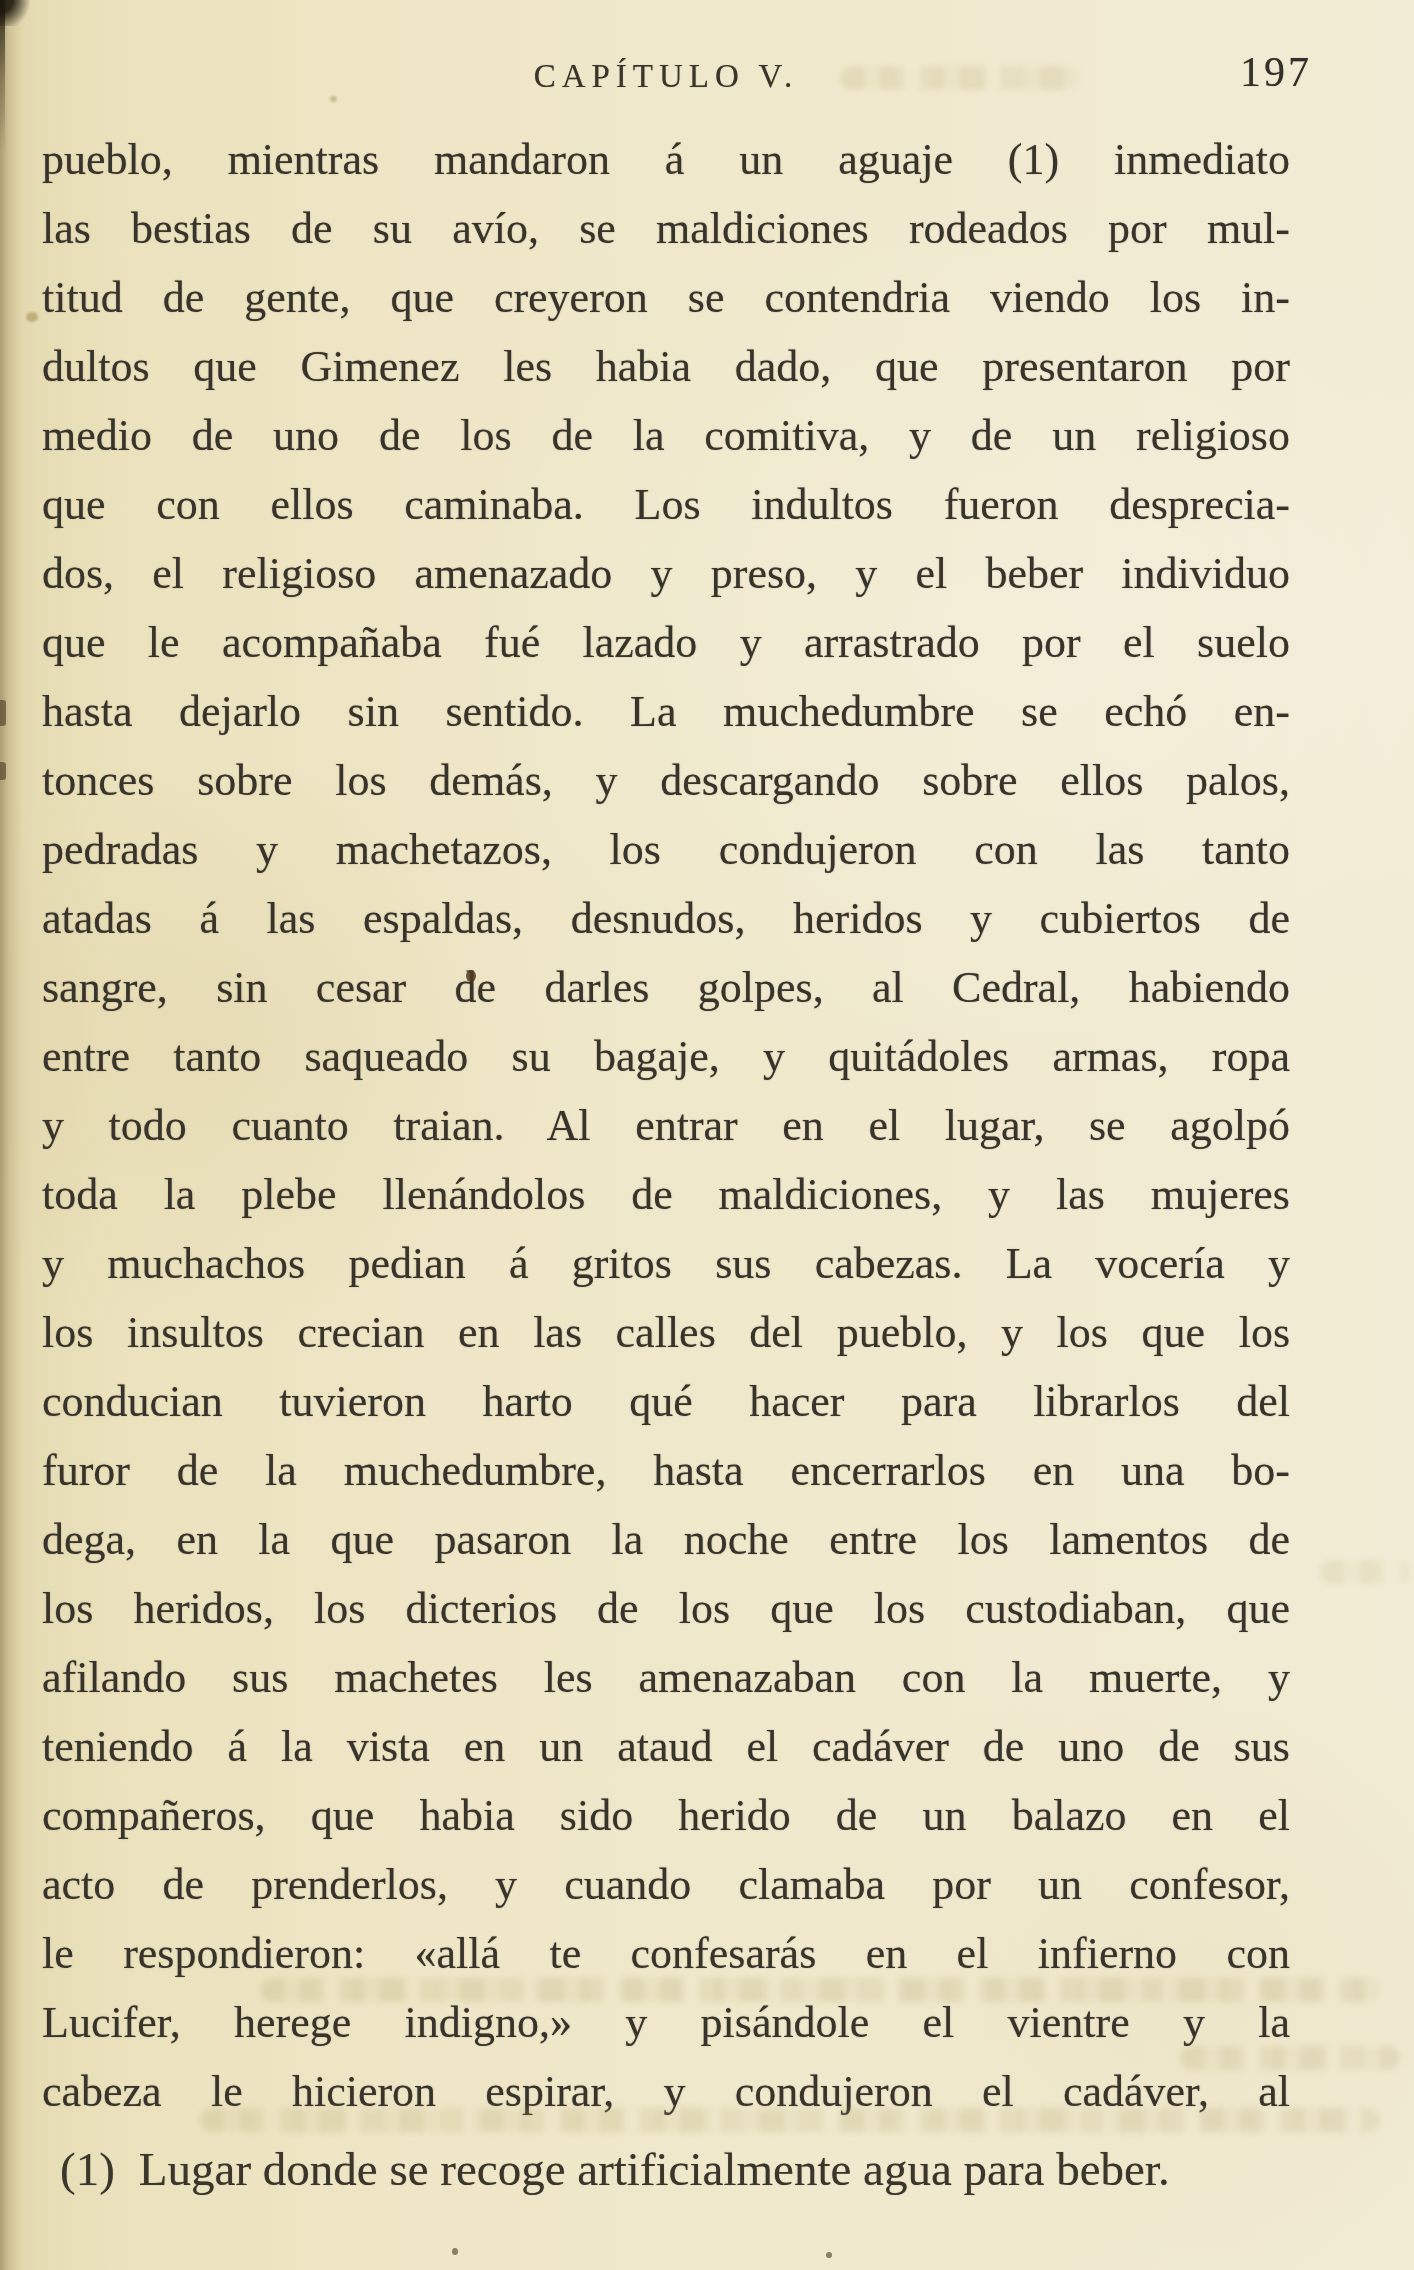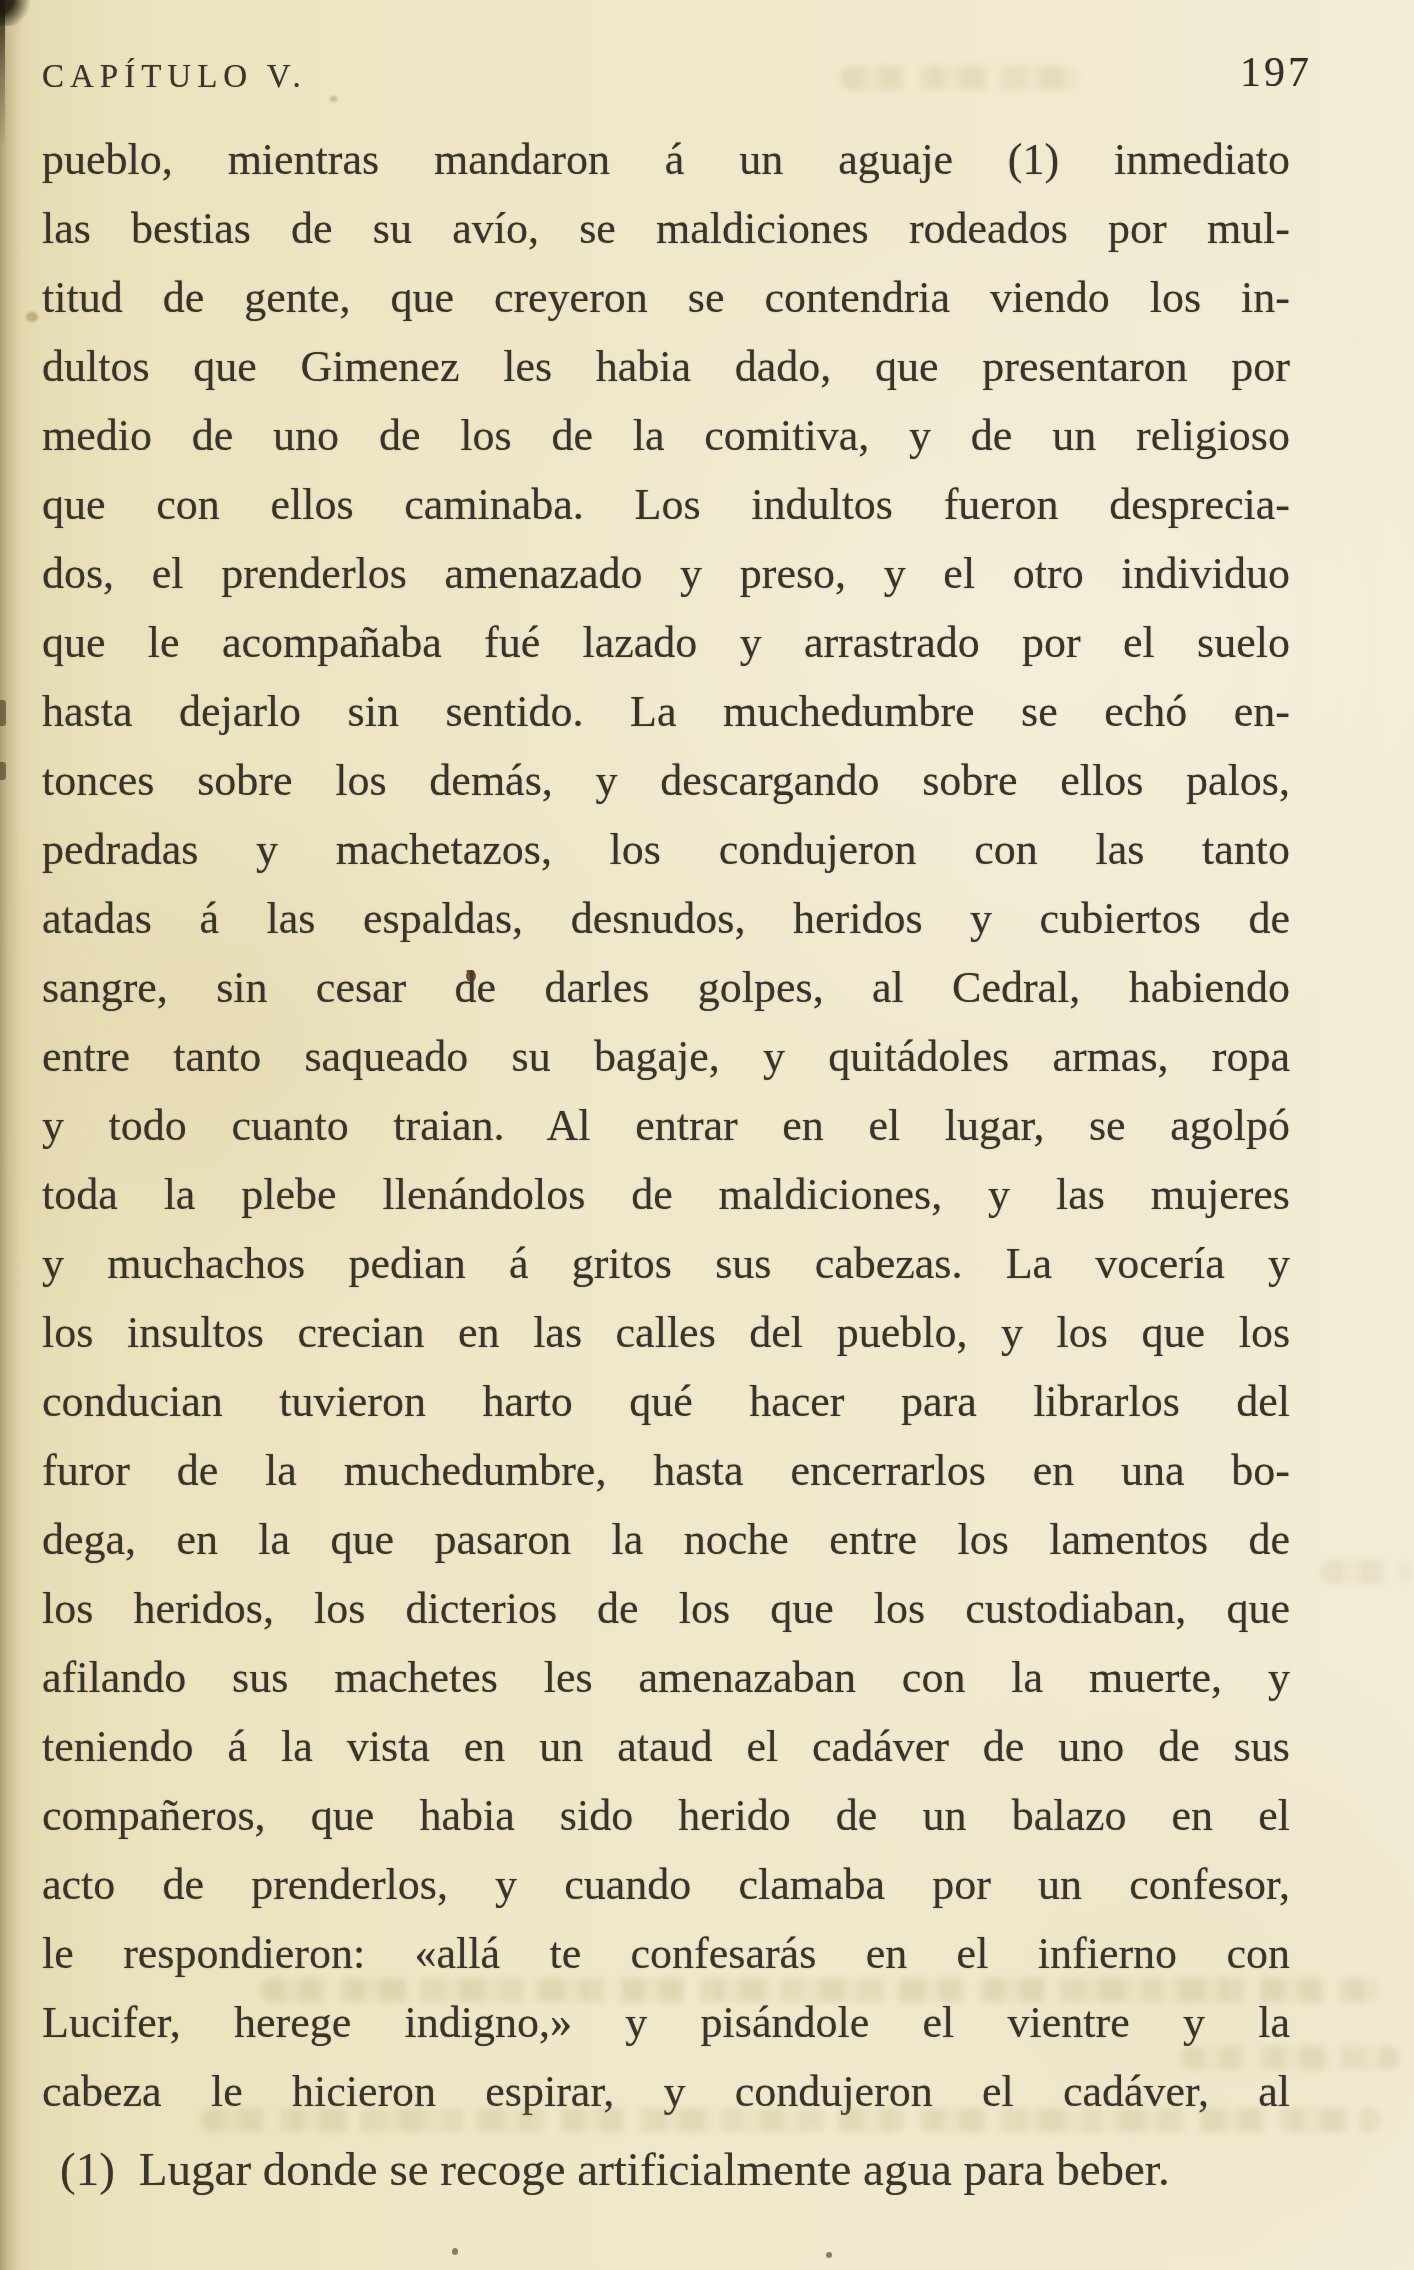"CAPÍTULO V." .chapter { text-align: left -> center }
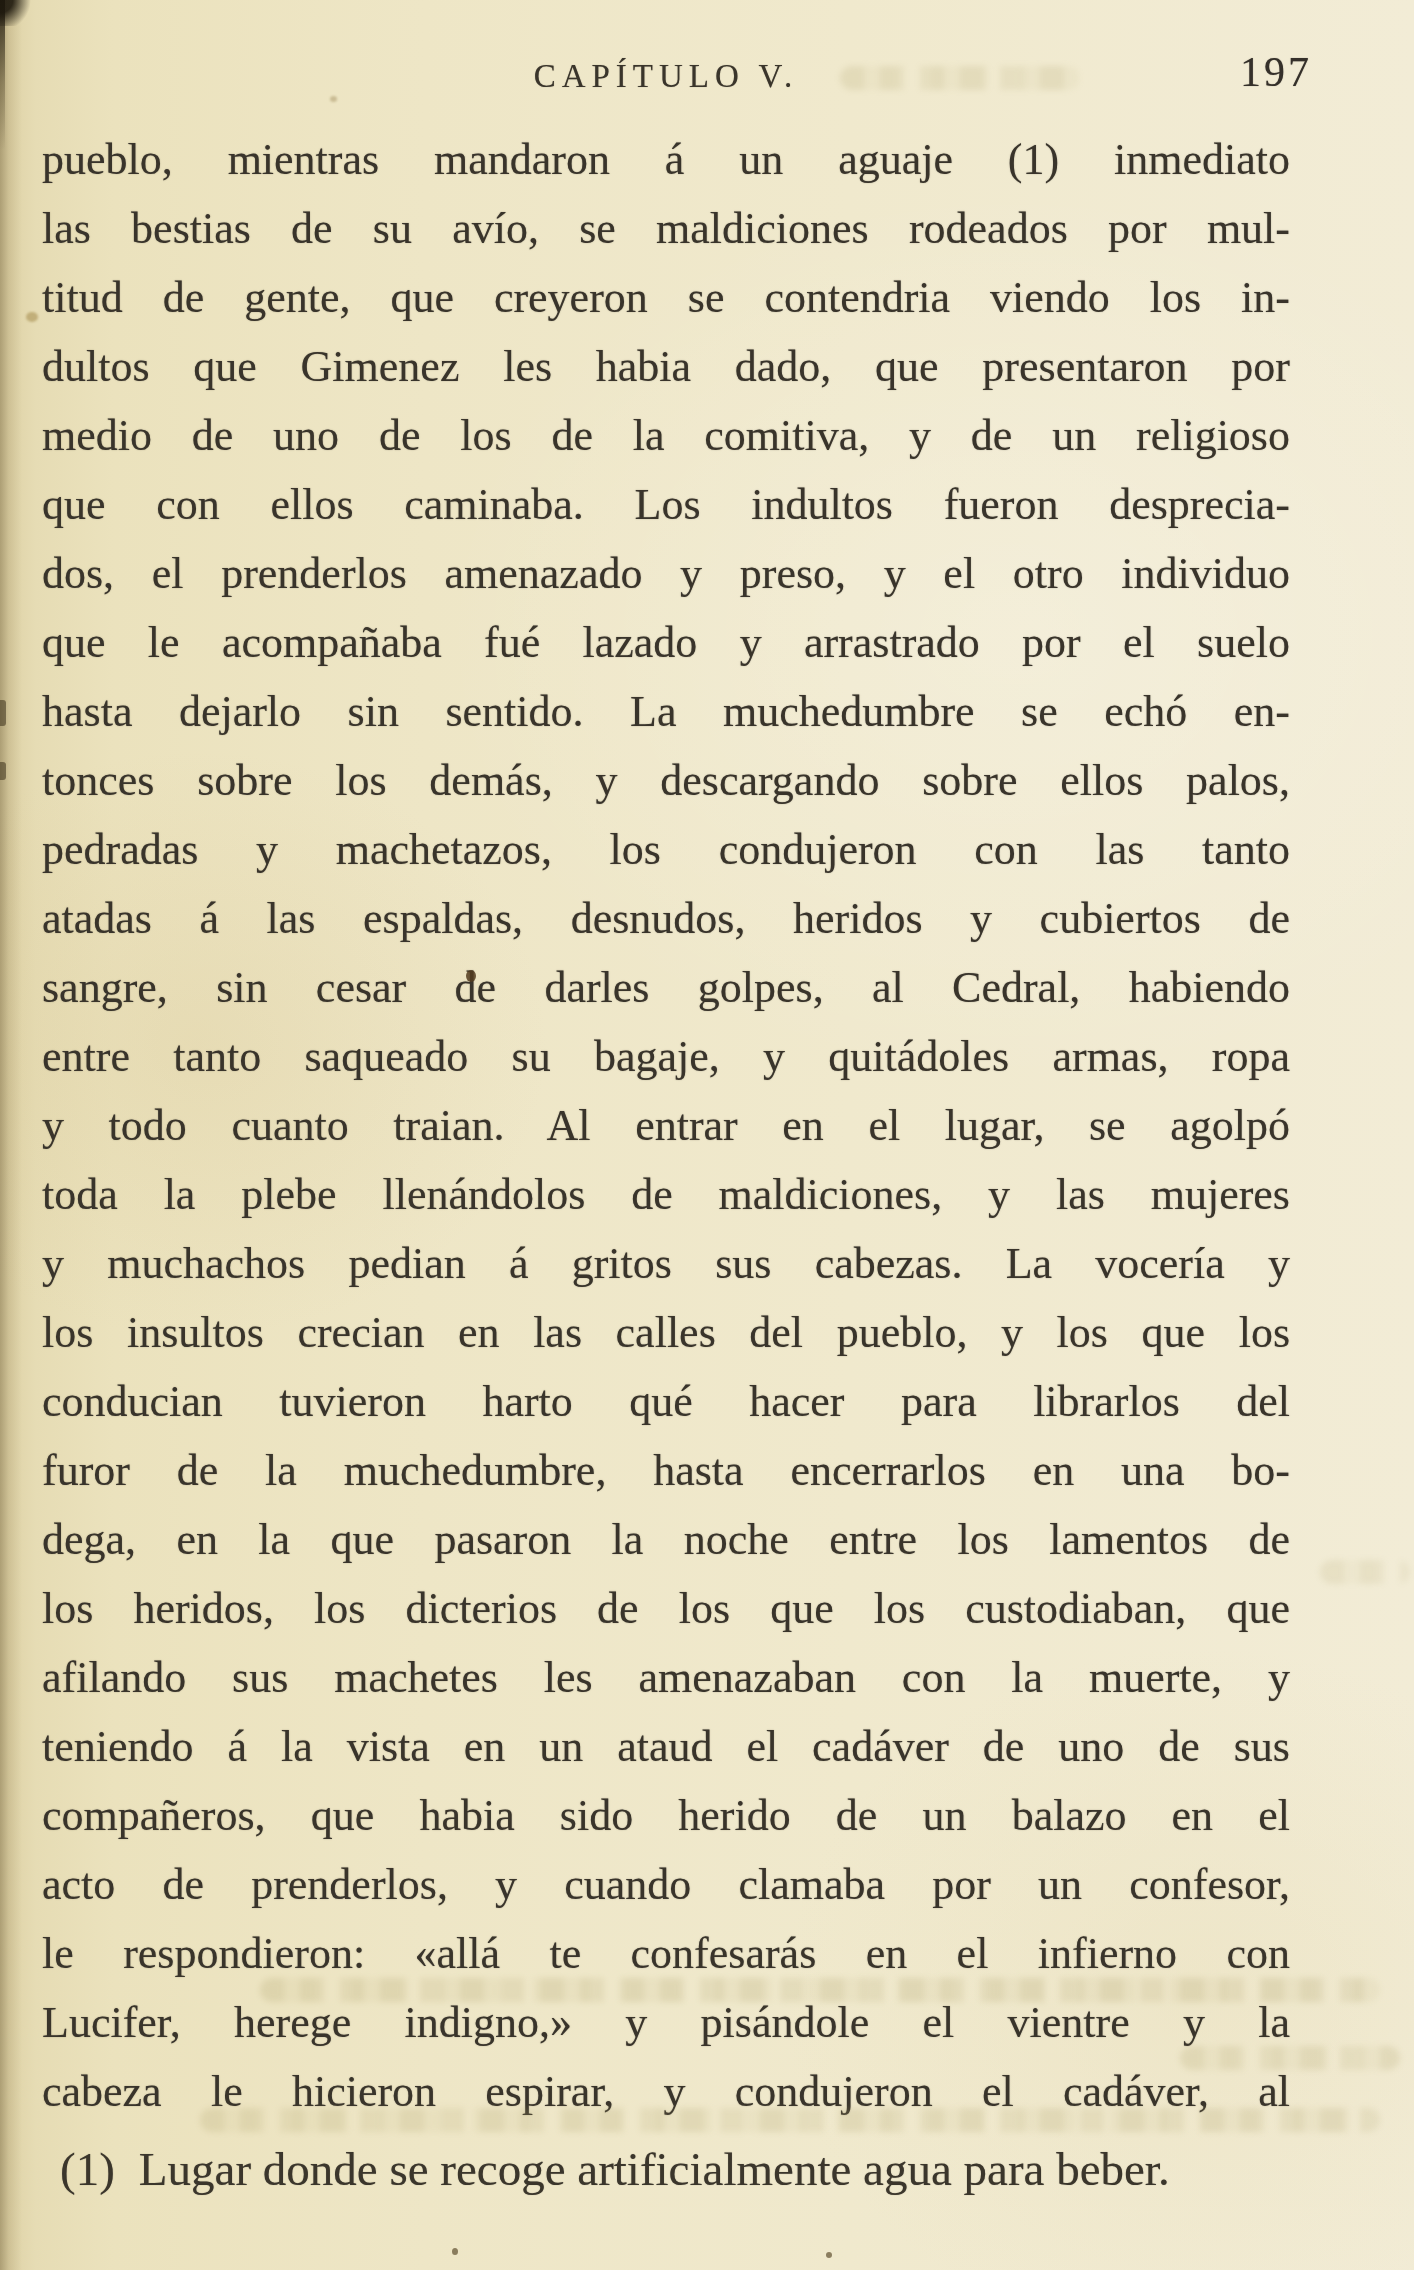"dos, el prenderlos amenazado y" div.line { text: prenderlos amenazado y preso, y el otro -> religioso amenazado y preso, y el beber }
